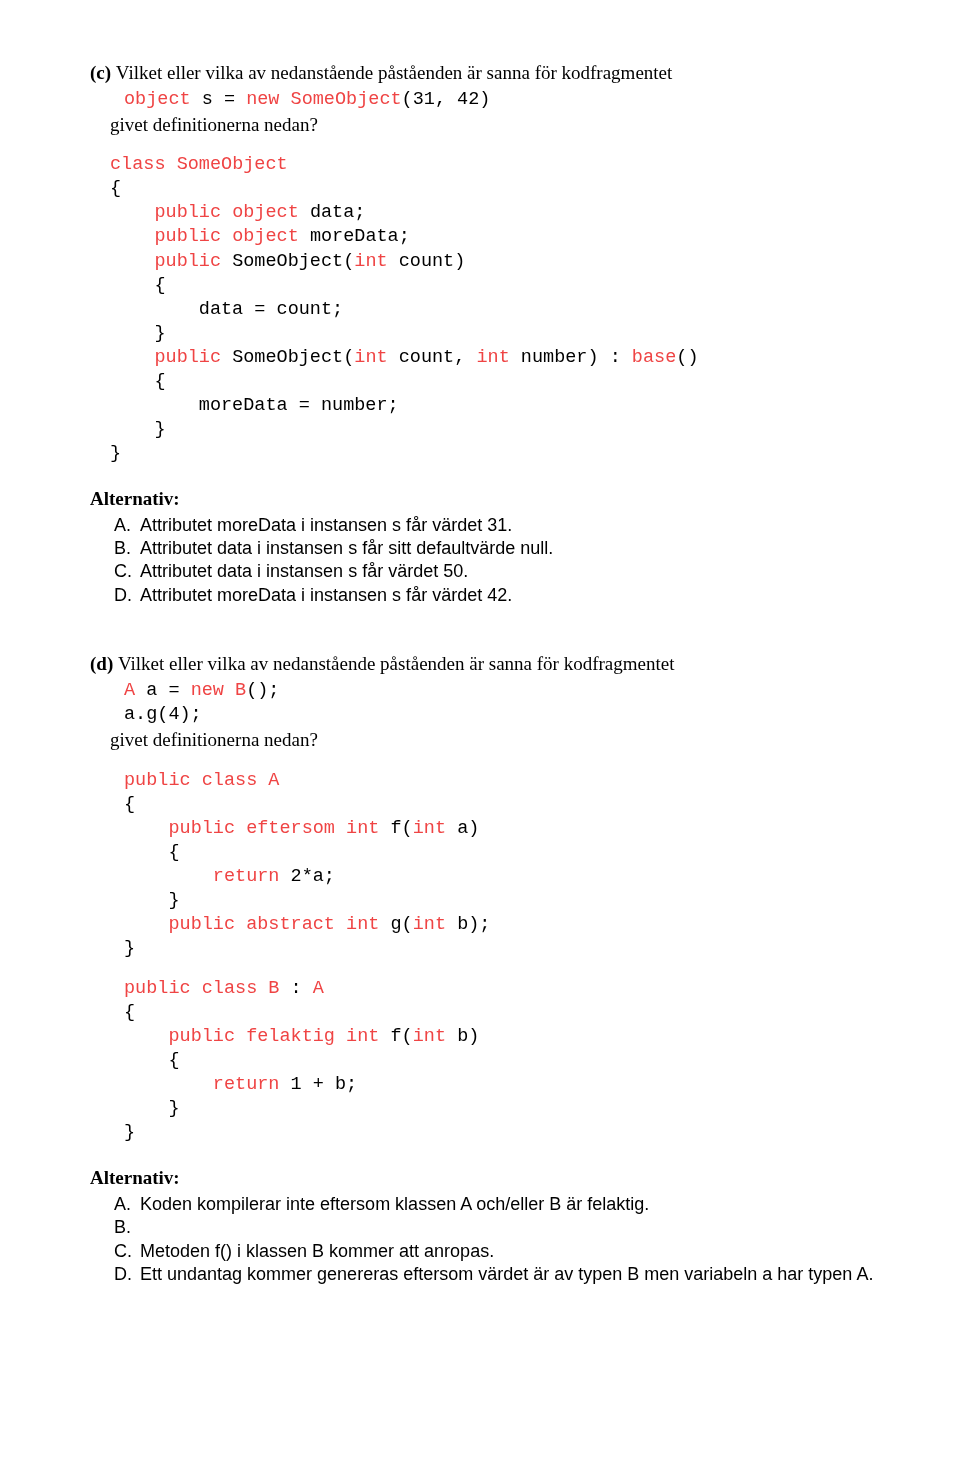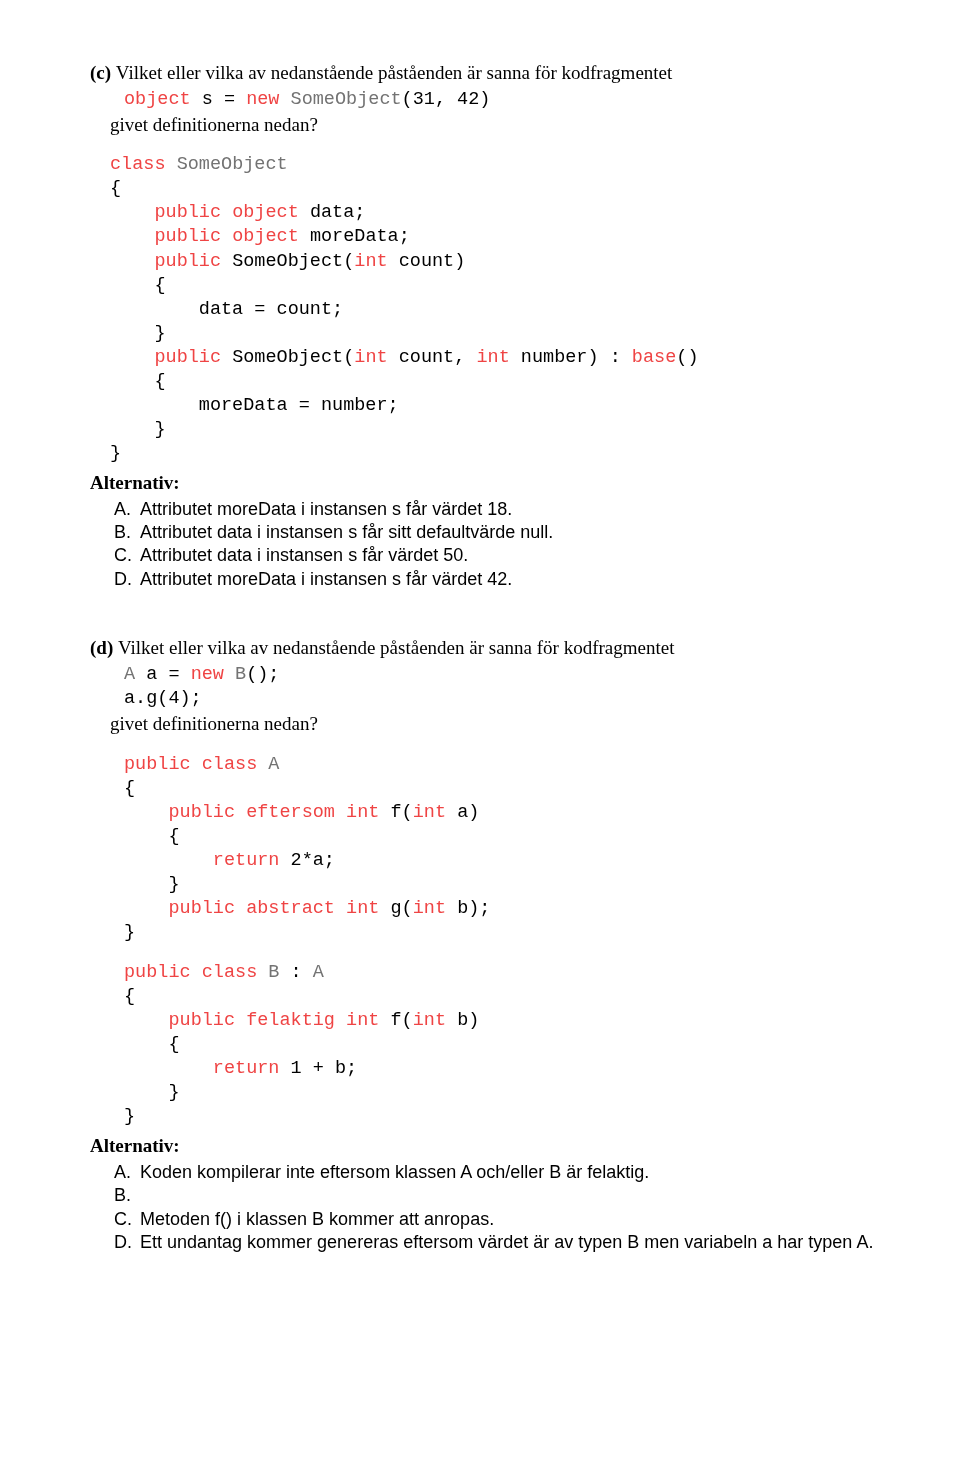"SomeObject" .code .typ { color: #737373 -> #ef4444 }
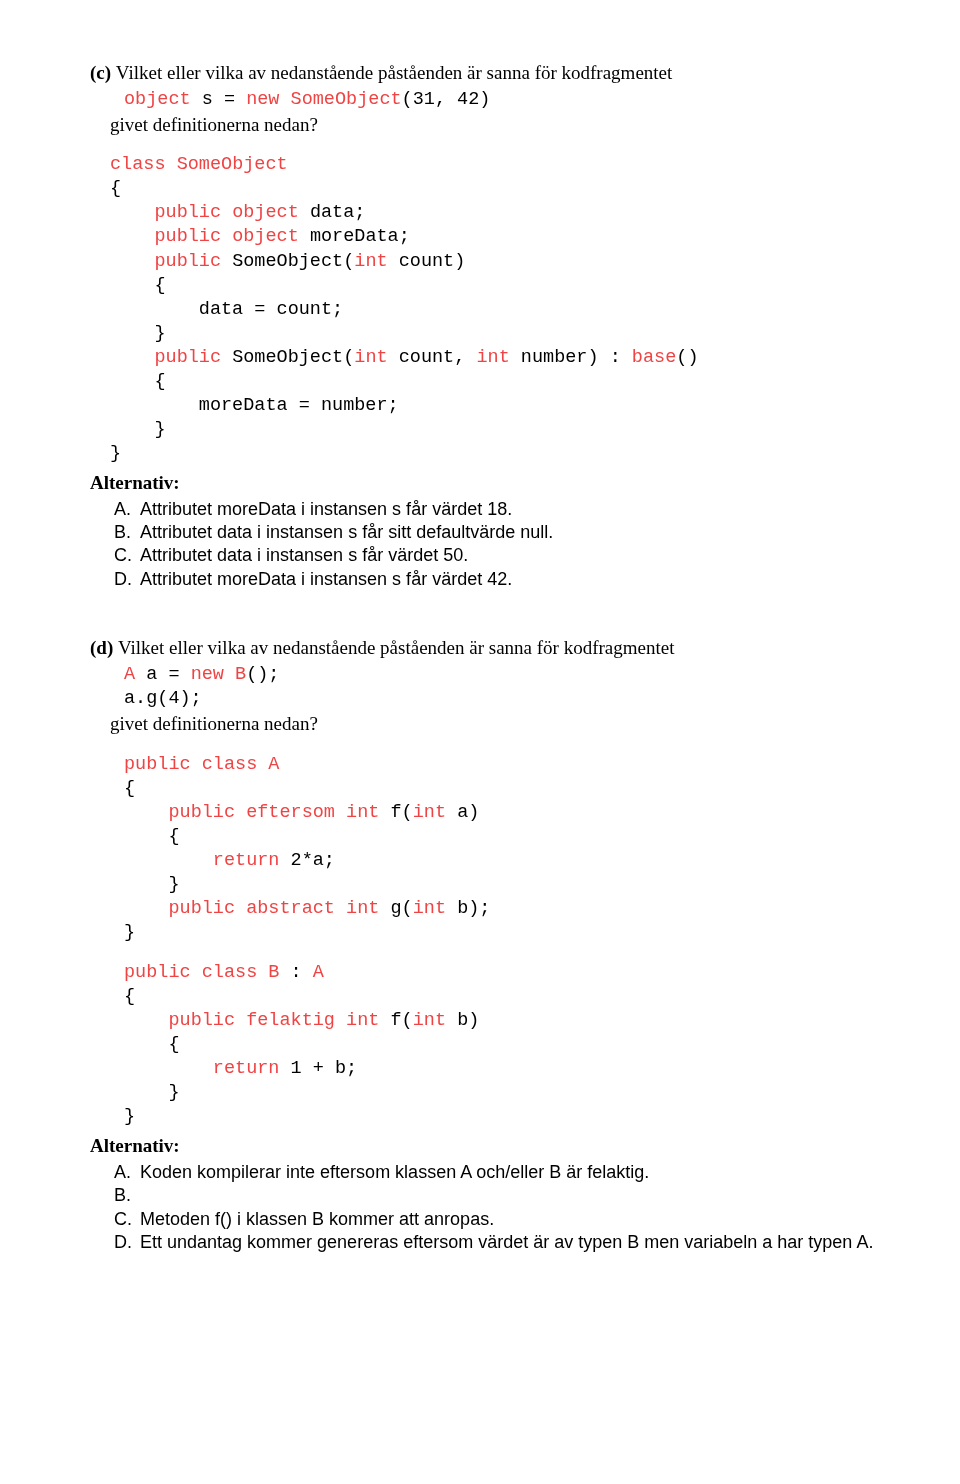"Alternativ:" .alt-heading { margin-top: 4px -> 20px }
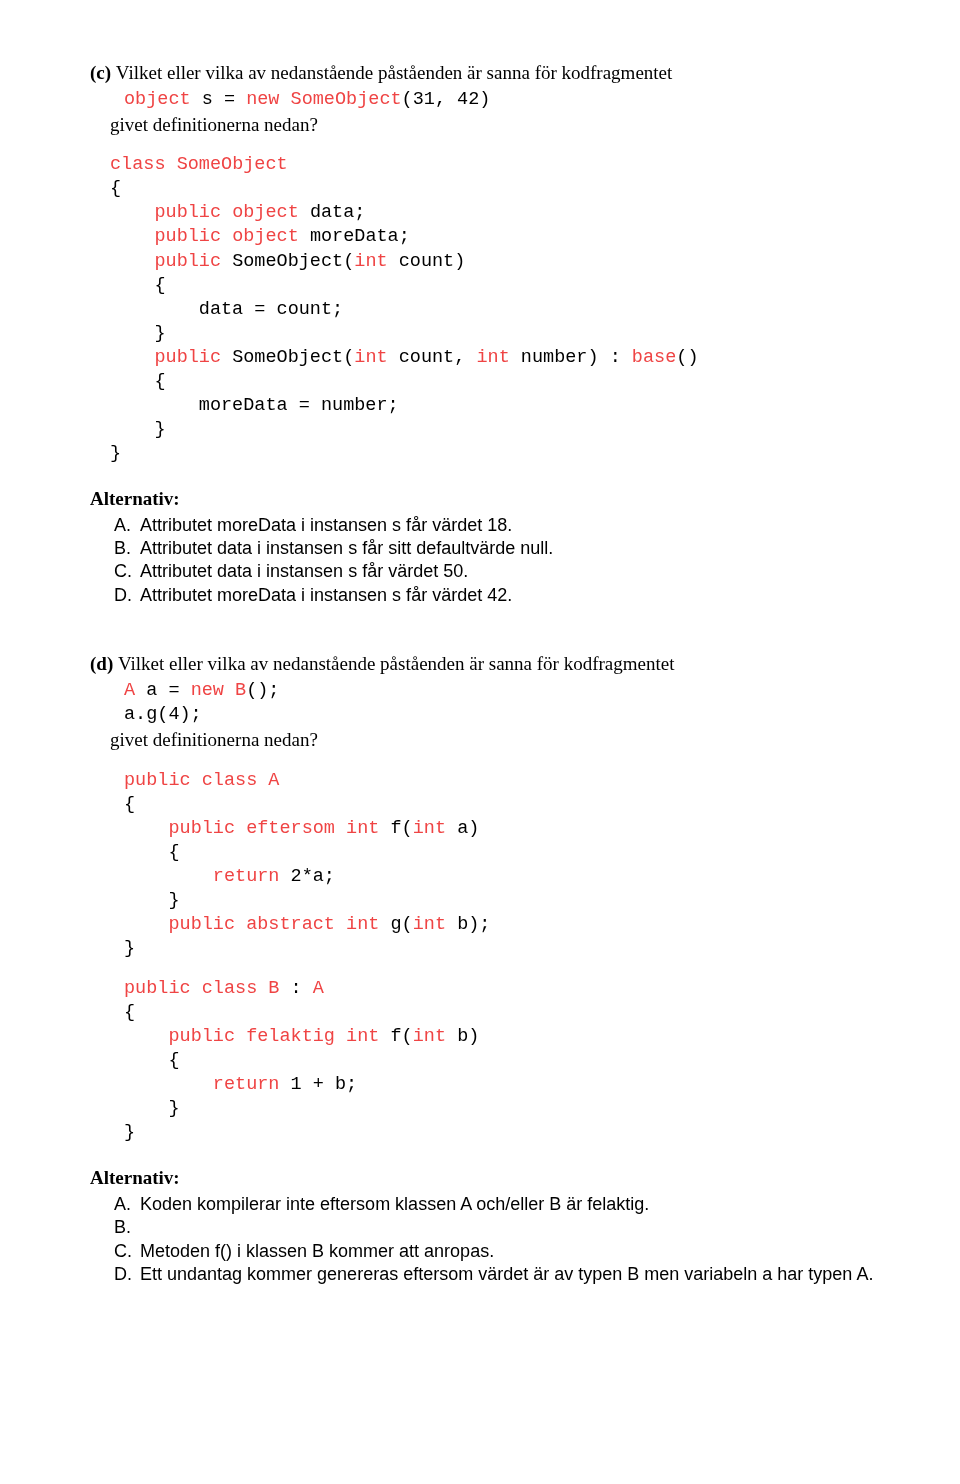"Attributet moreData i instansen s får värdet 18." span { text: 18 -> 31 }
